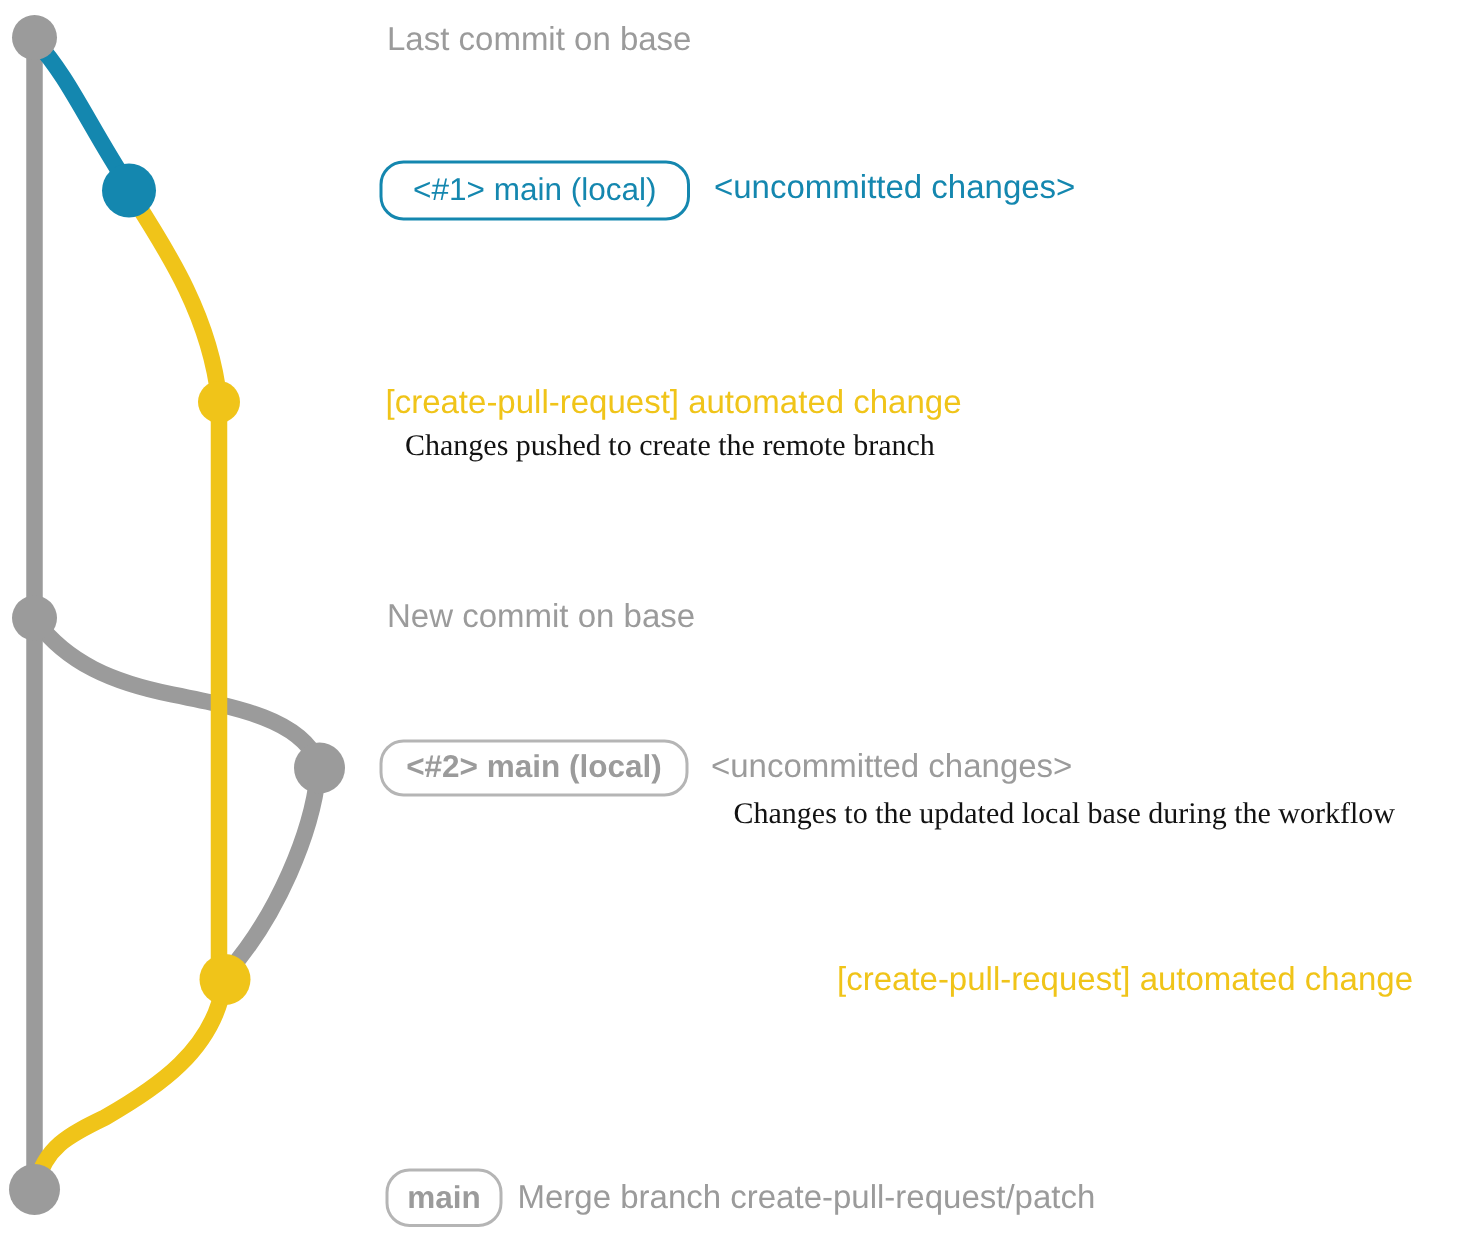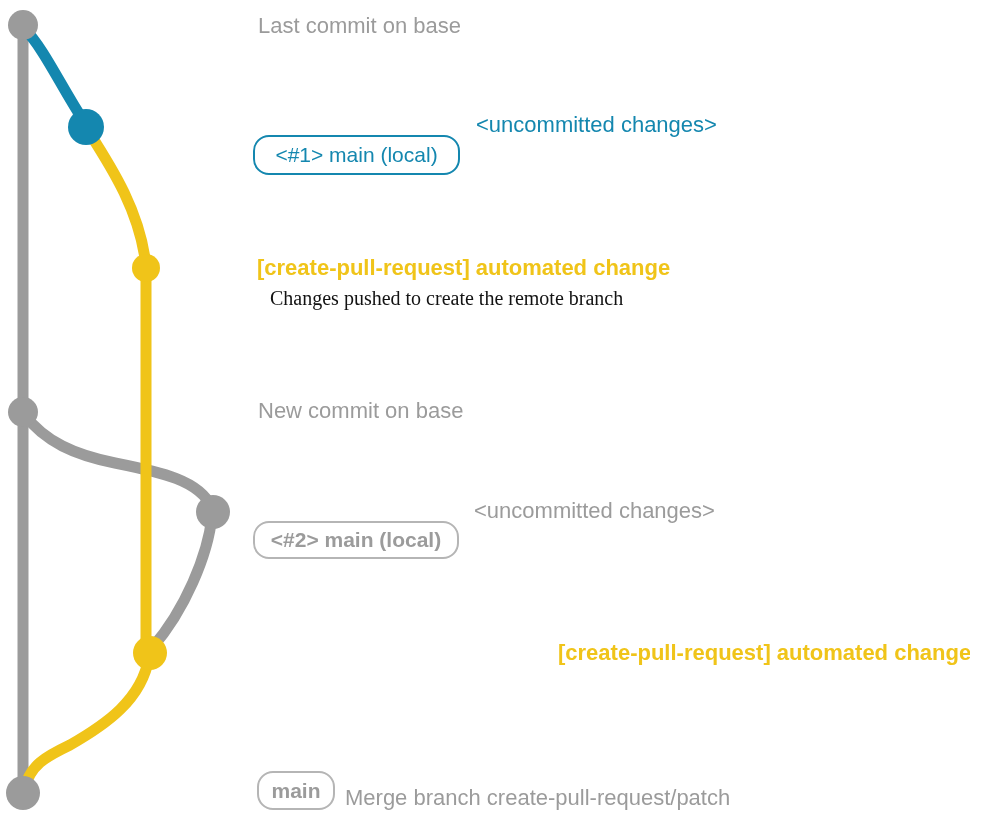"<#1> main (local)" .badge { margin-top: 28px -> none }
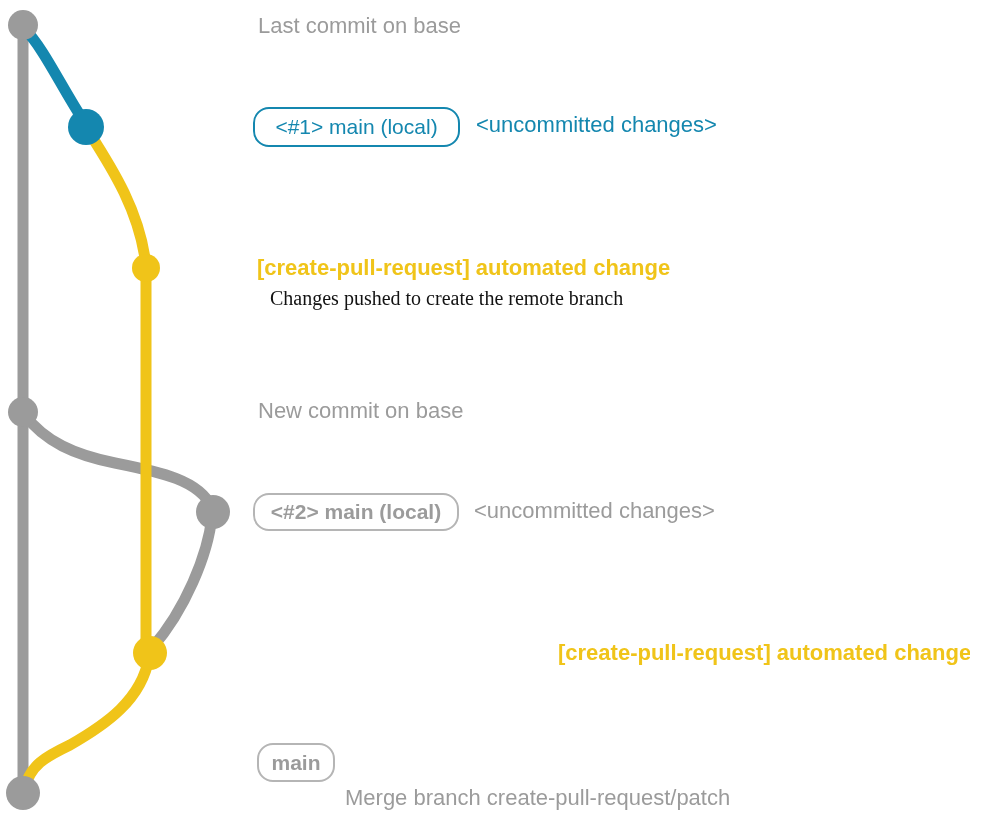"[create-pull-request] automated change" .yellow { font-weight: bold -> none }
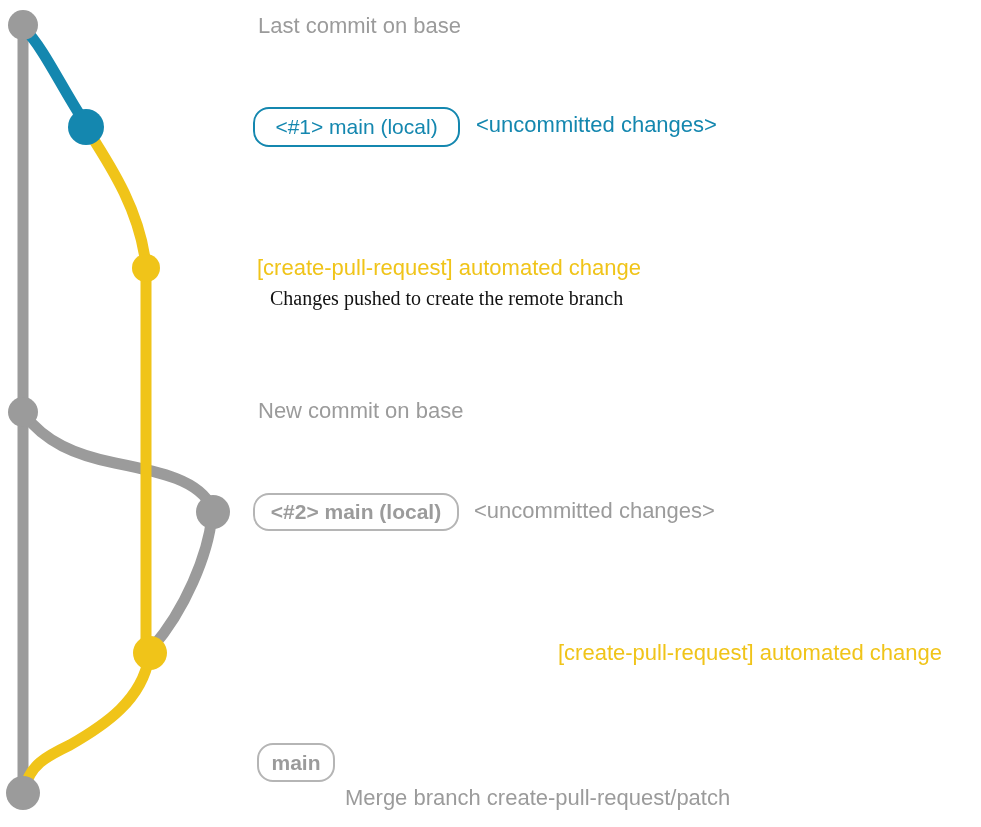"Changes to the updated local" div.t { html: none -> <div>Changes to the updated local base during the workflow</div> }
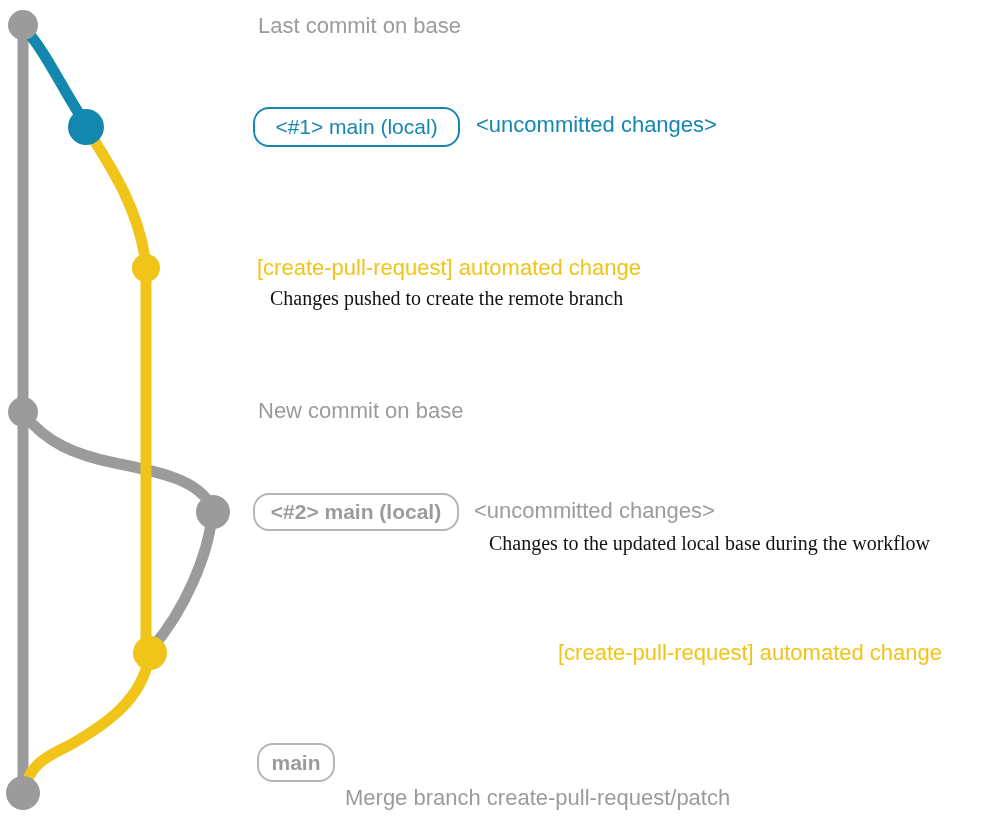"main" div.badge { top: 743px -> 779px }
